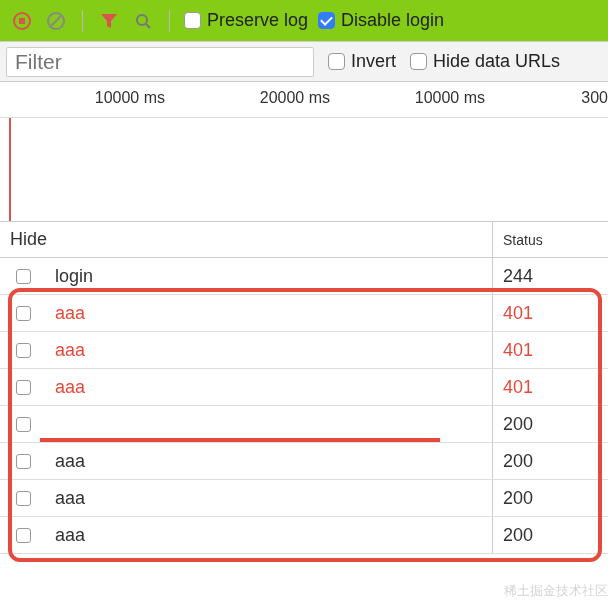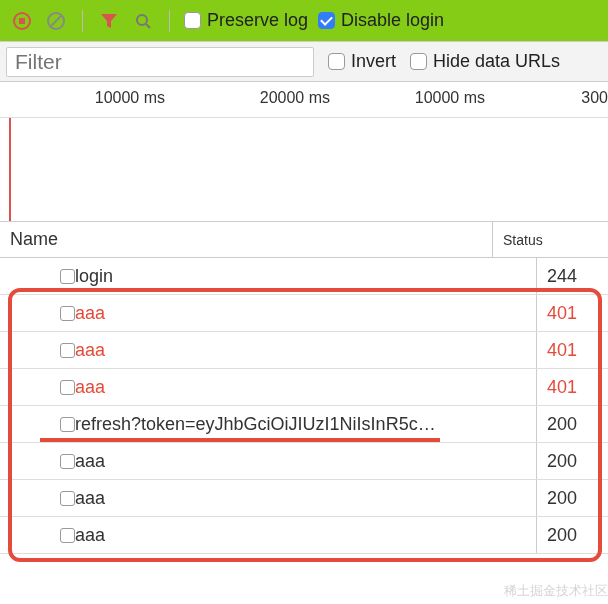"Name" div.th-name { text: Name -> Hide }
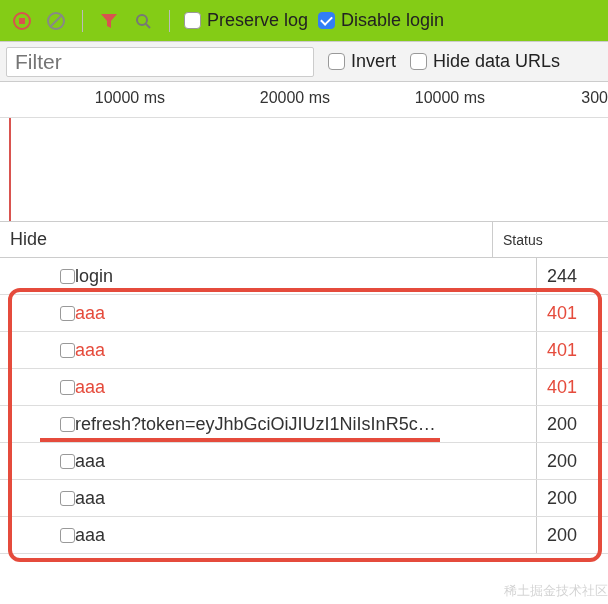"login" .cell-name { gap: 0 -> 24px; margin-left: 44px -> none }
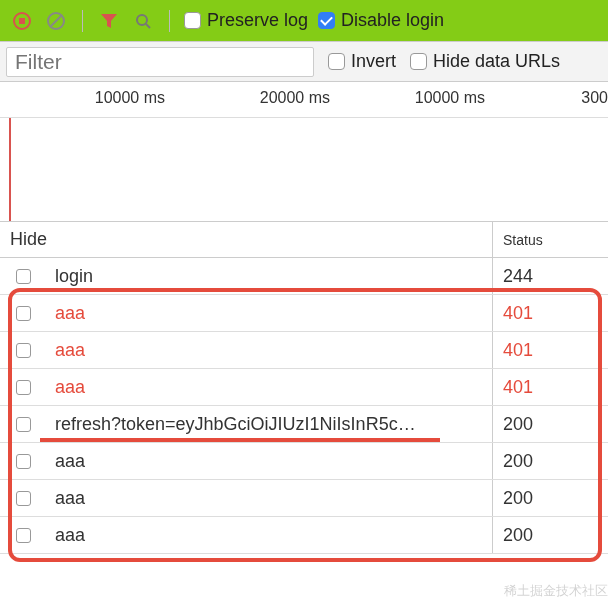"refresh?token=eyJhbGciOiJIUzI1NiIsInR5c…" span { html: <span>refresh?token=eyJhbGciOiJIUzI1NiIsInR5c…</span> -> none }
